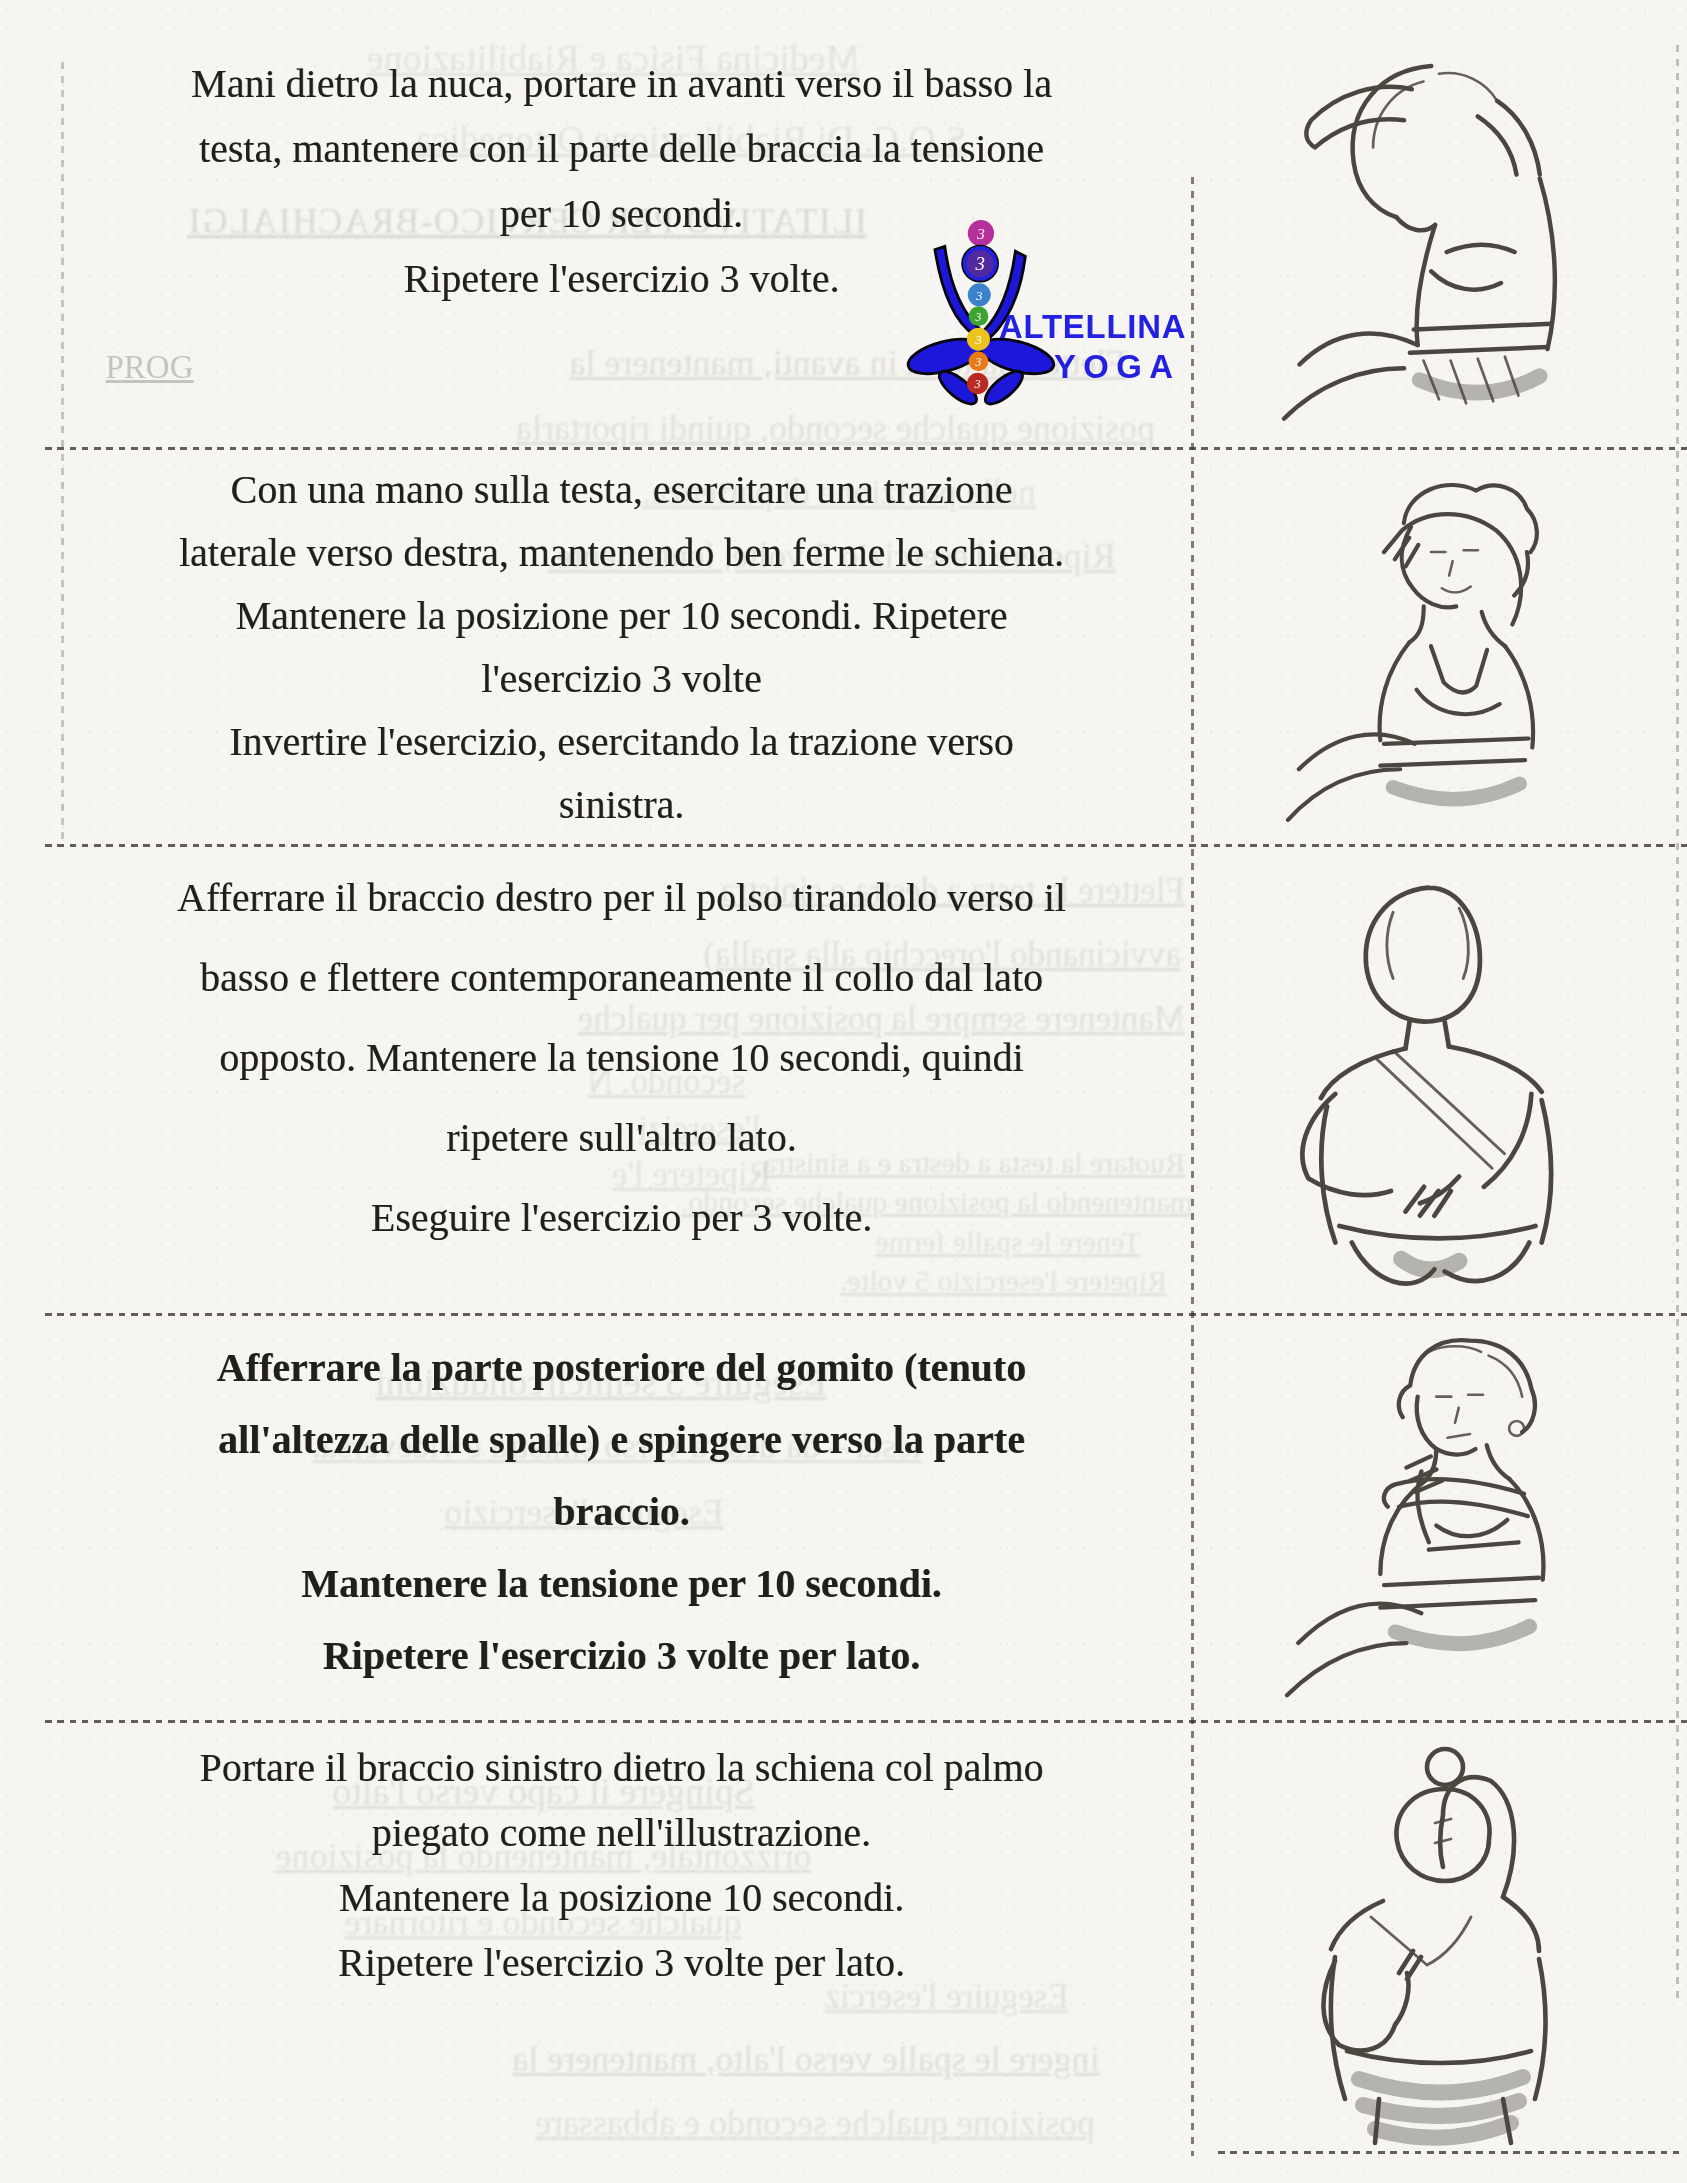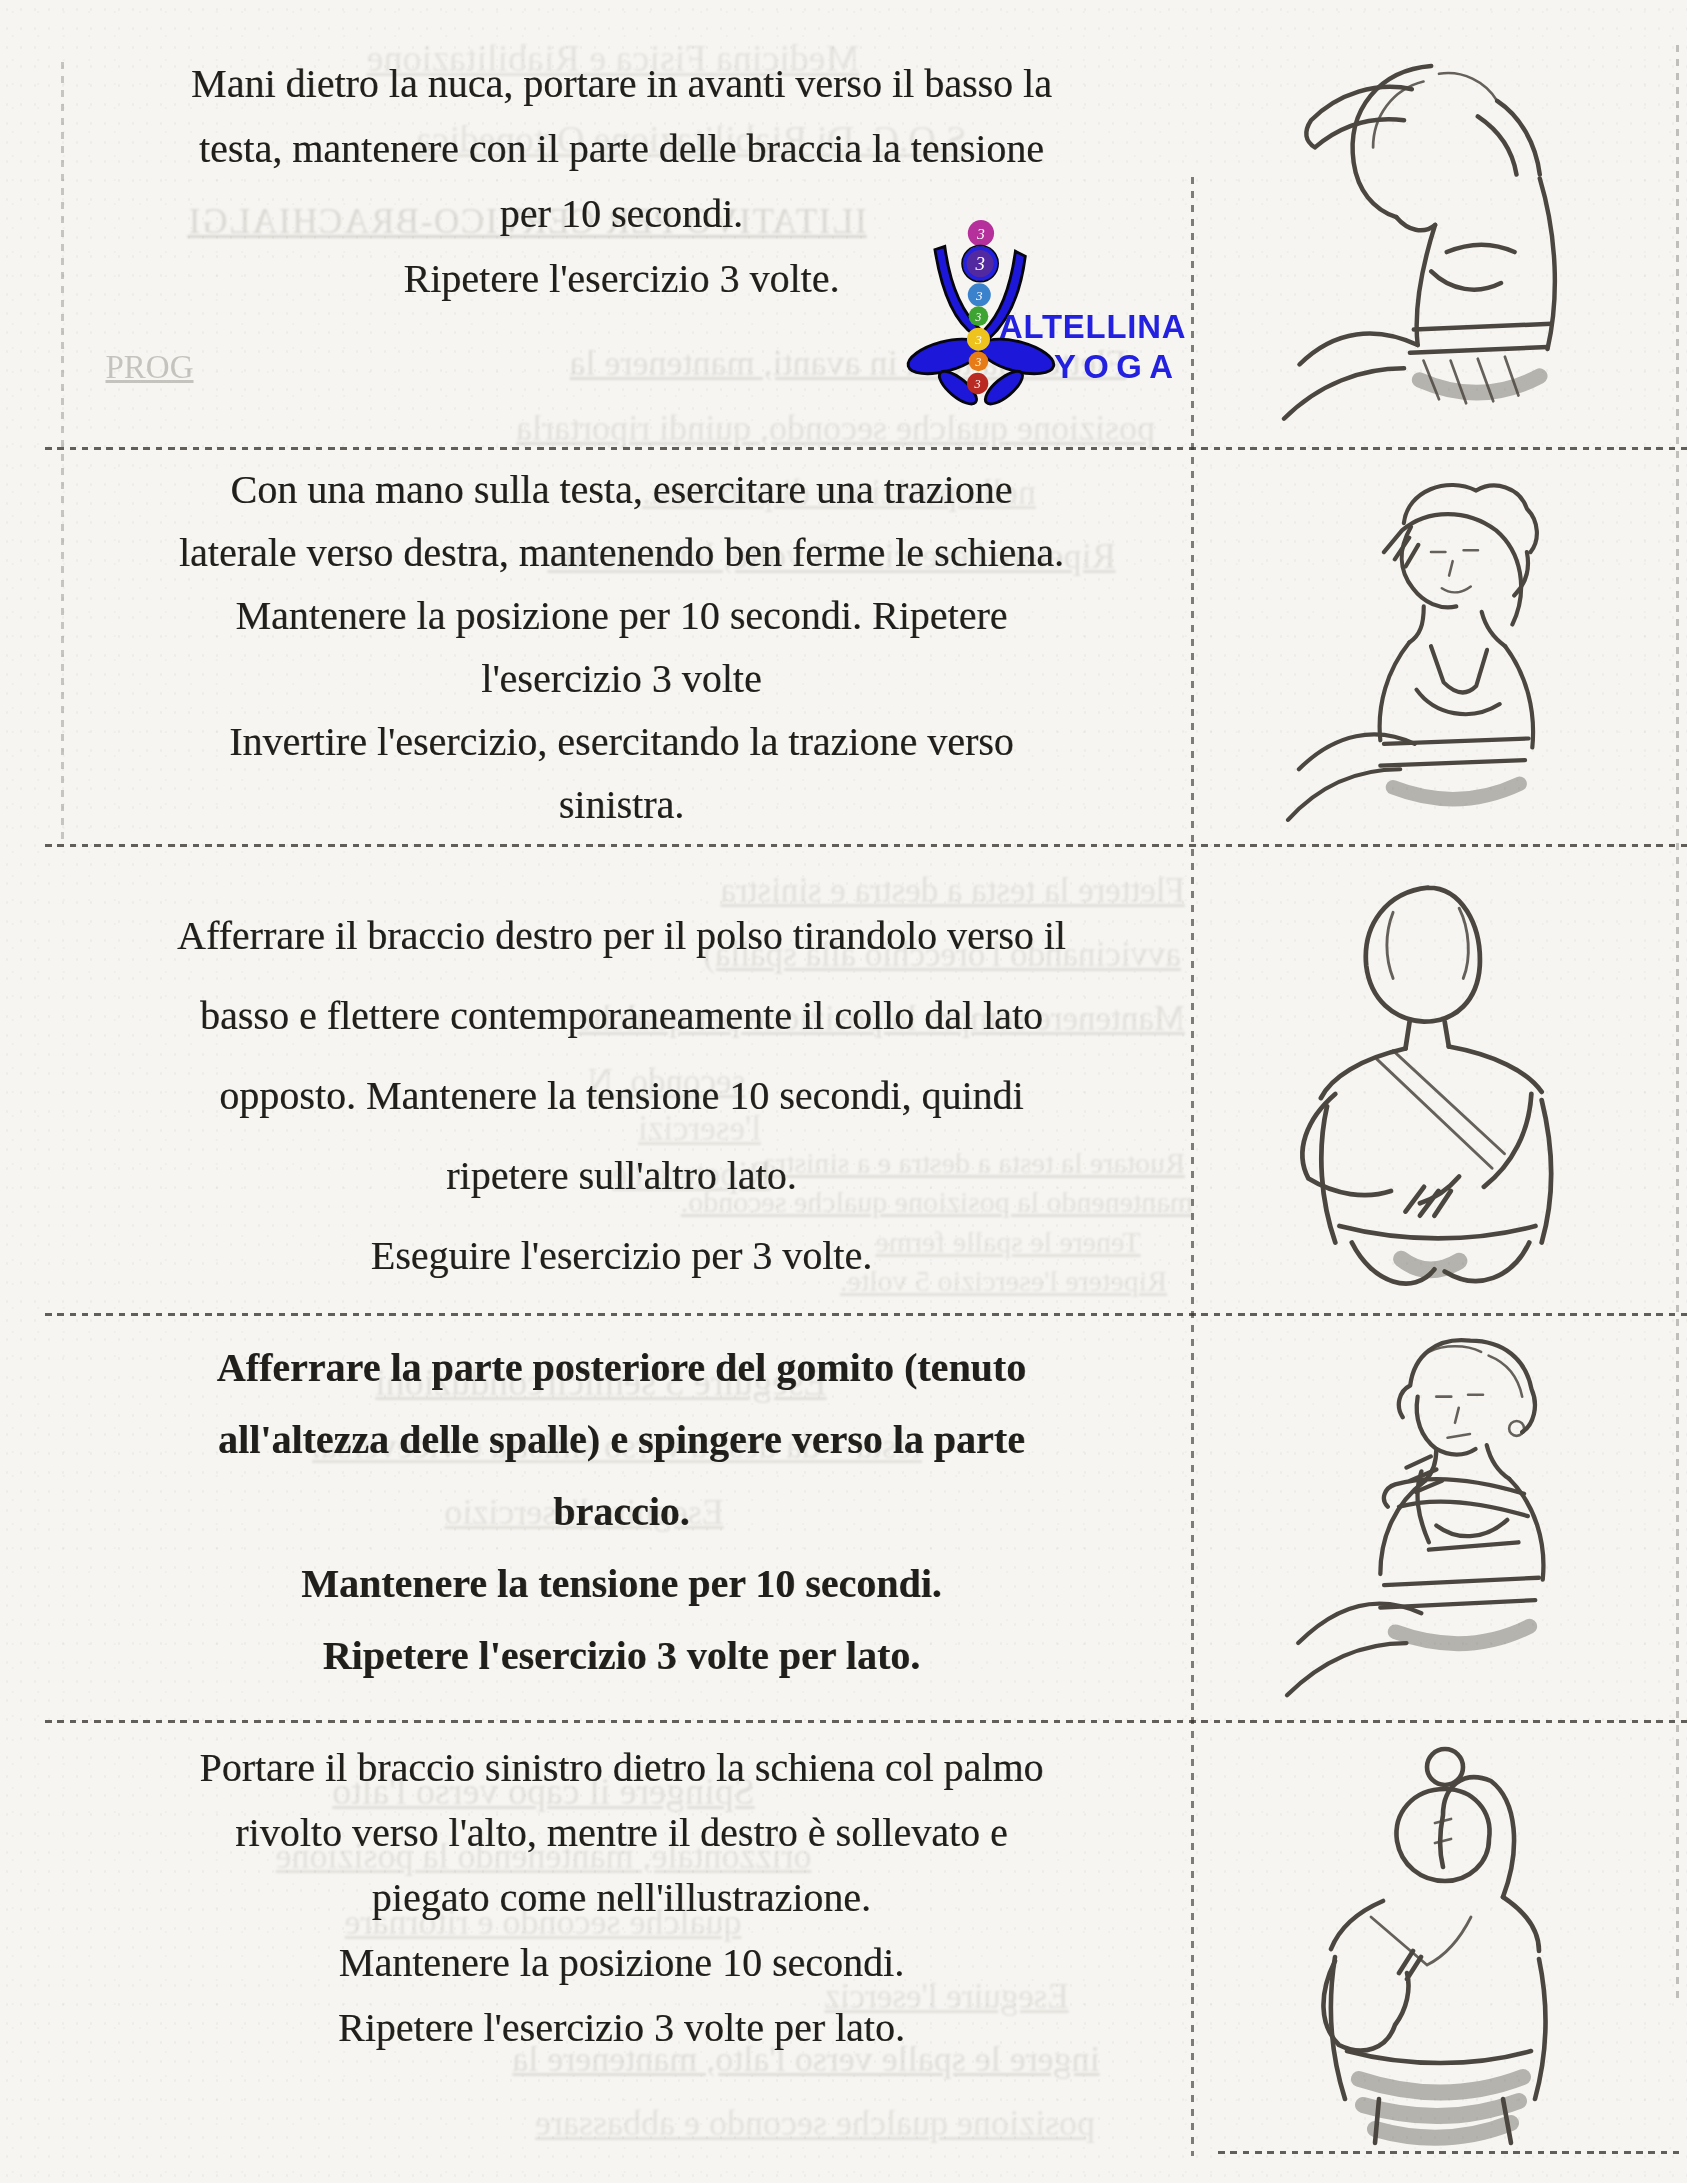"Afferrare il braccio destro per" .b3 { top: 896px -> 858px }
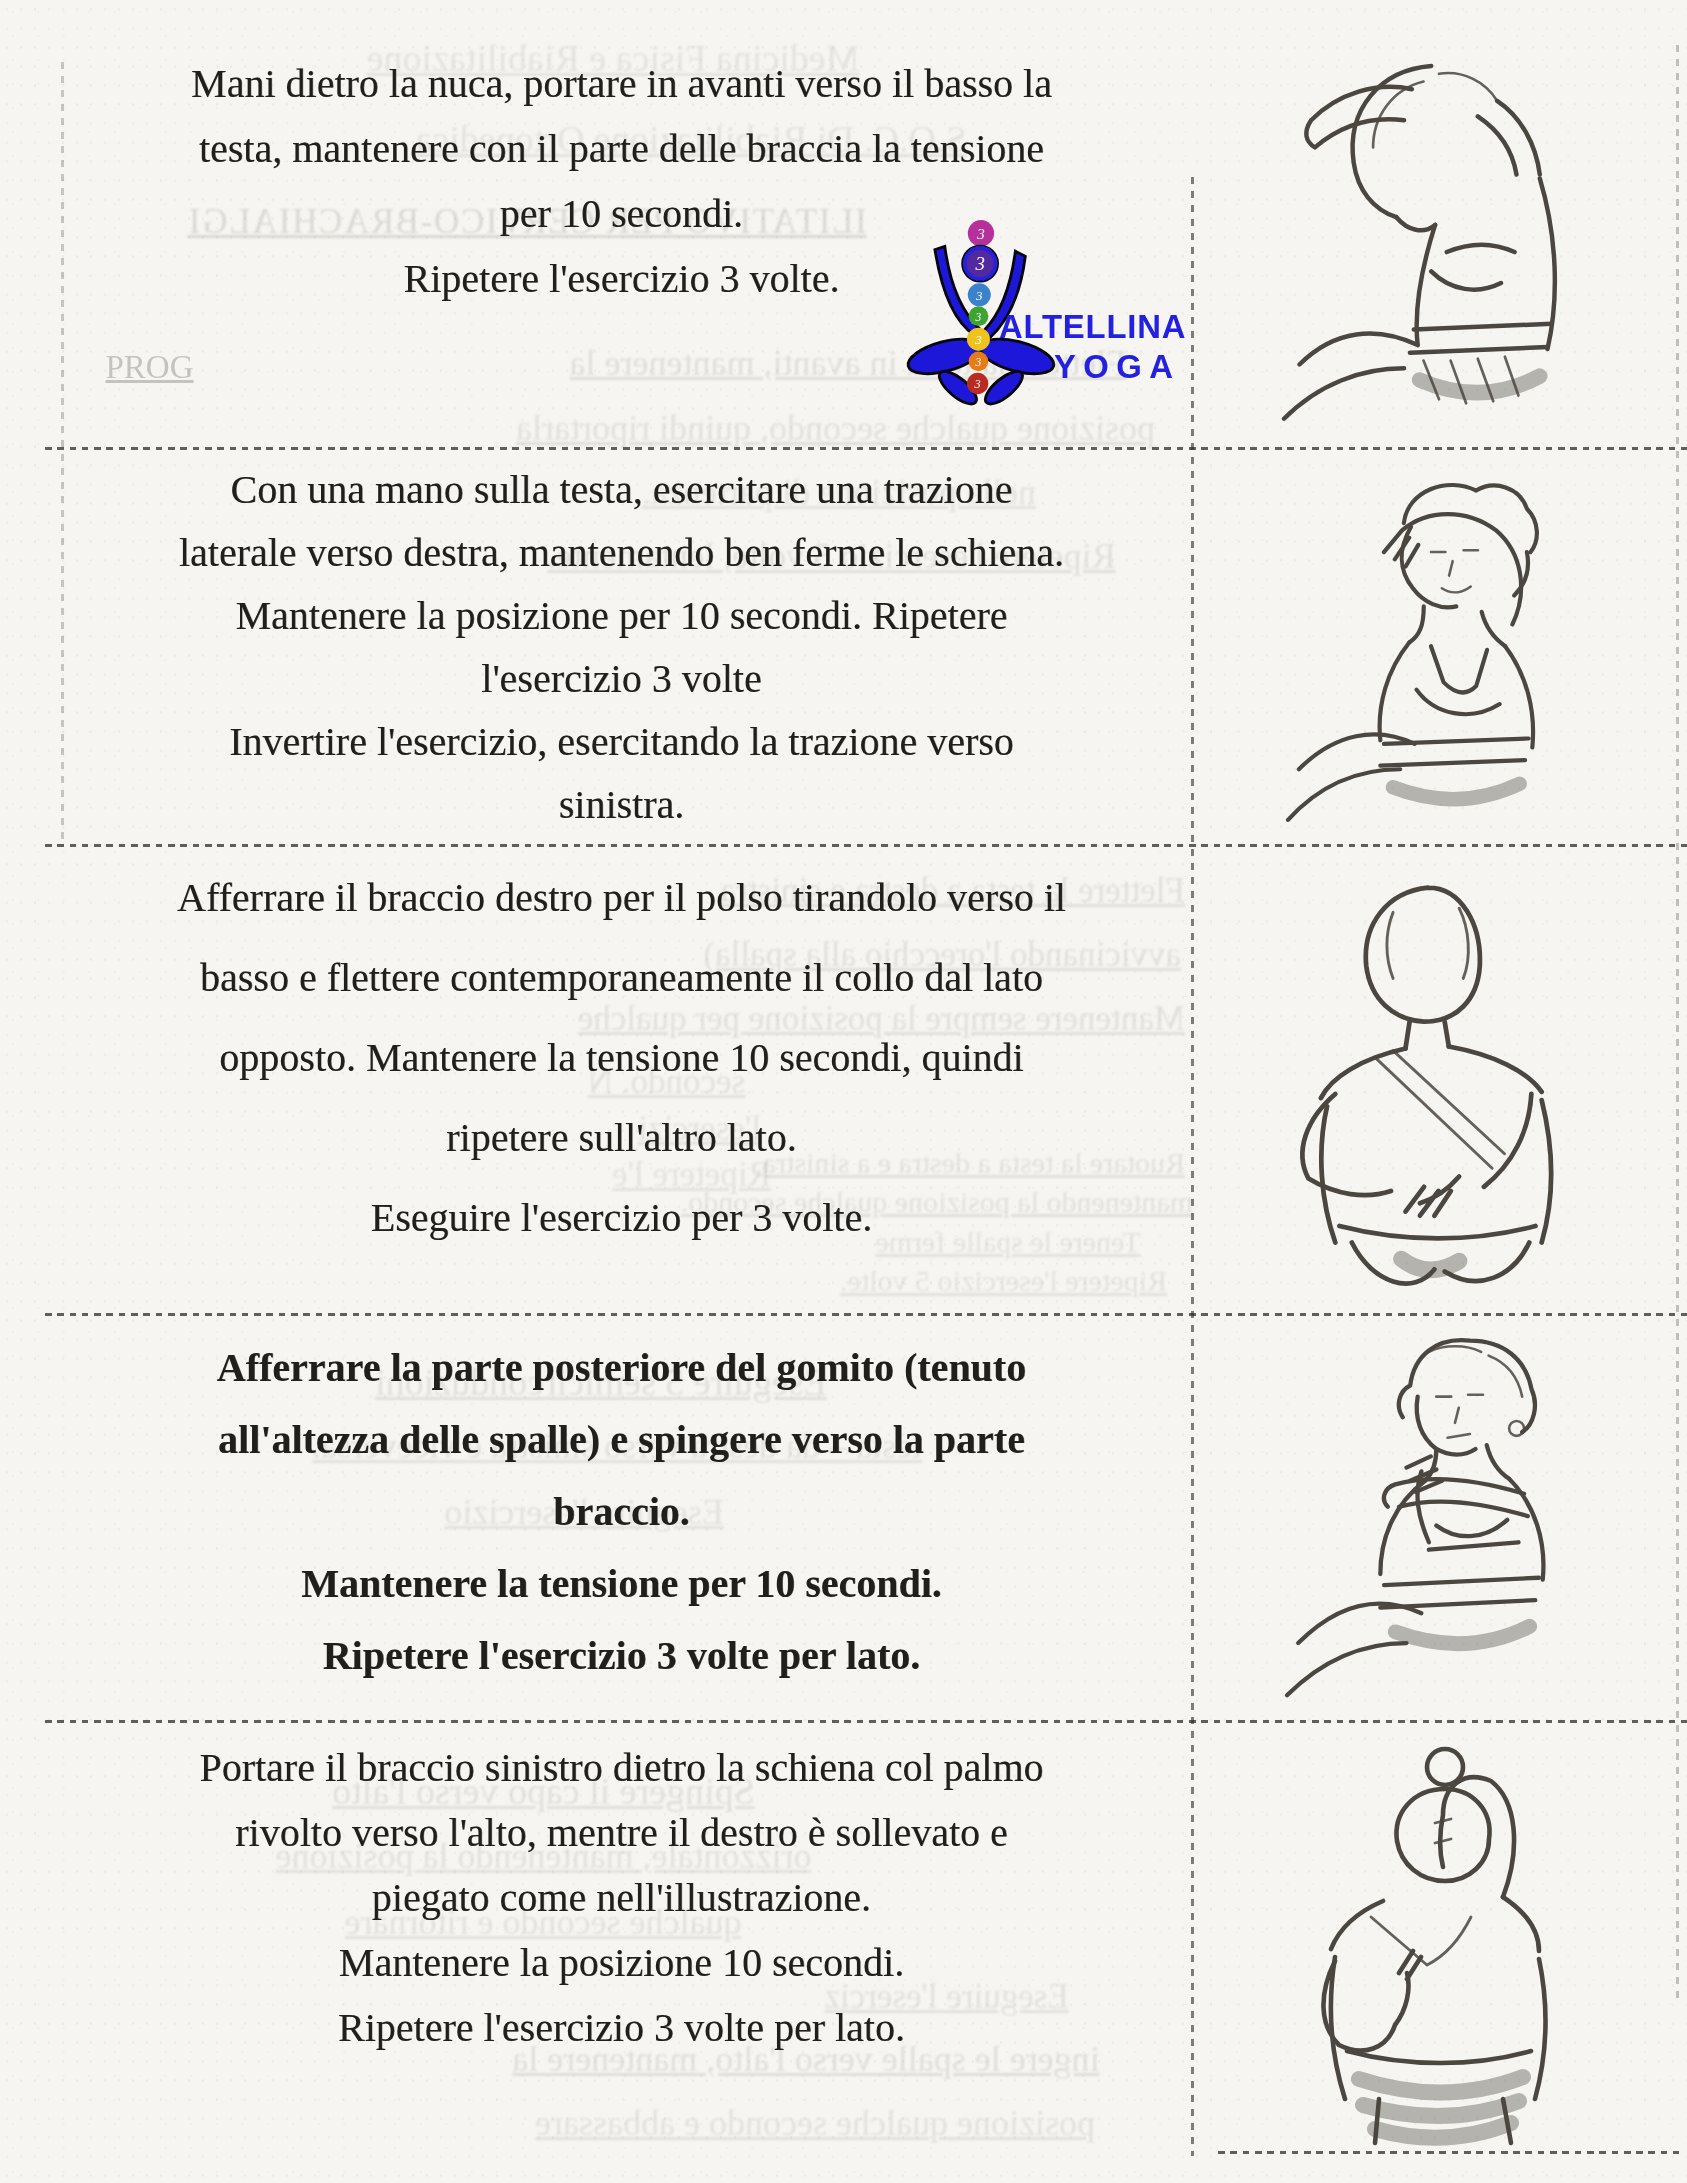"rivolto verso l'alto, mentre il" p { html: <p>rivolto verso l'alto, mentre il destro è sollevato e</p> -> none }
